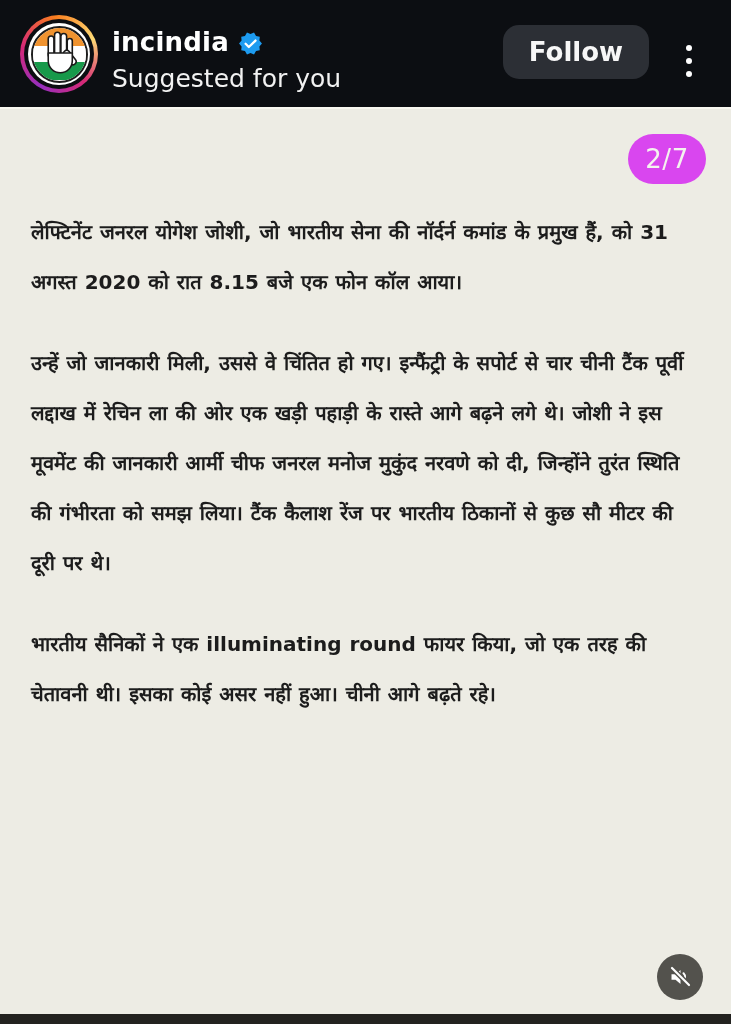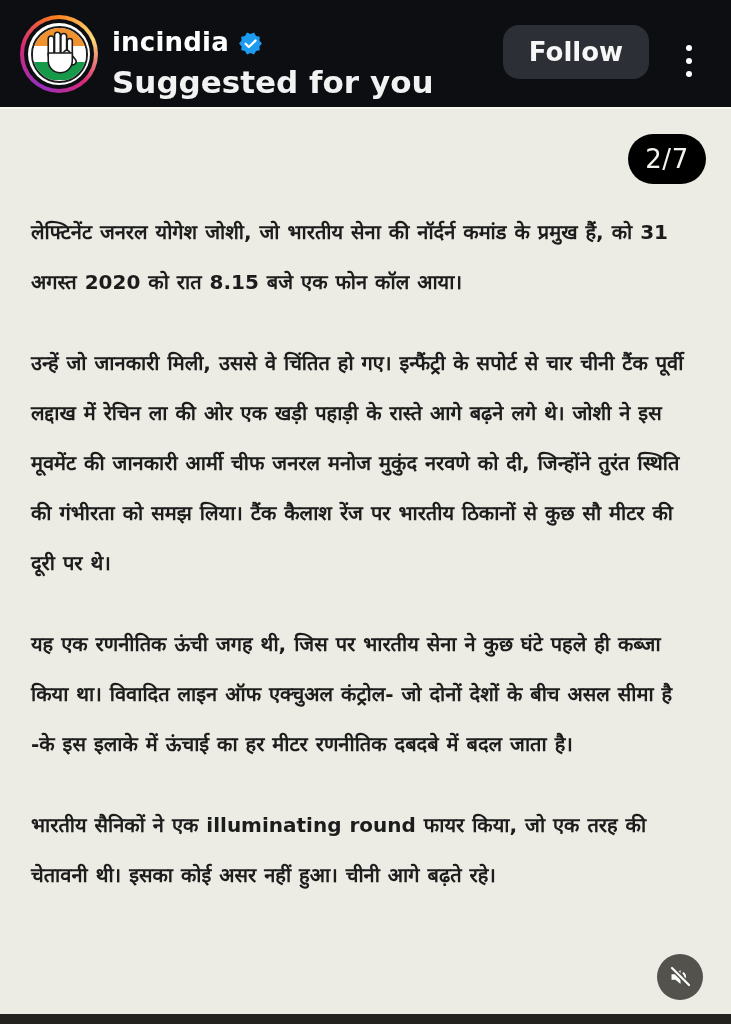"Suggested for you" .subtitle { font-size: 31px -> 25px; font-weight: 700 -> 400 }
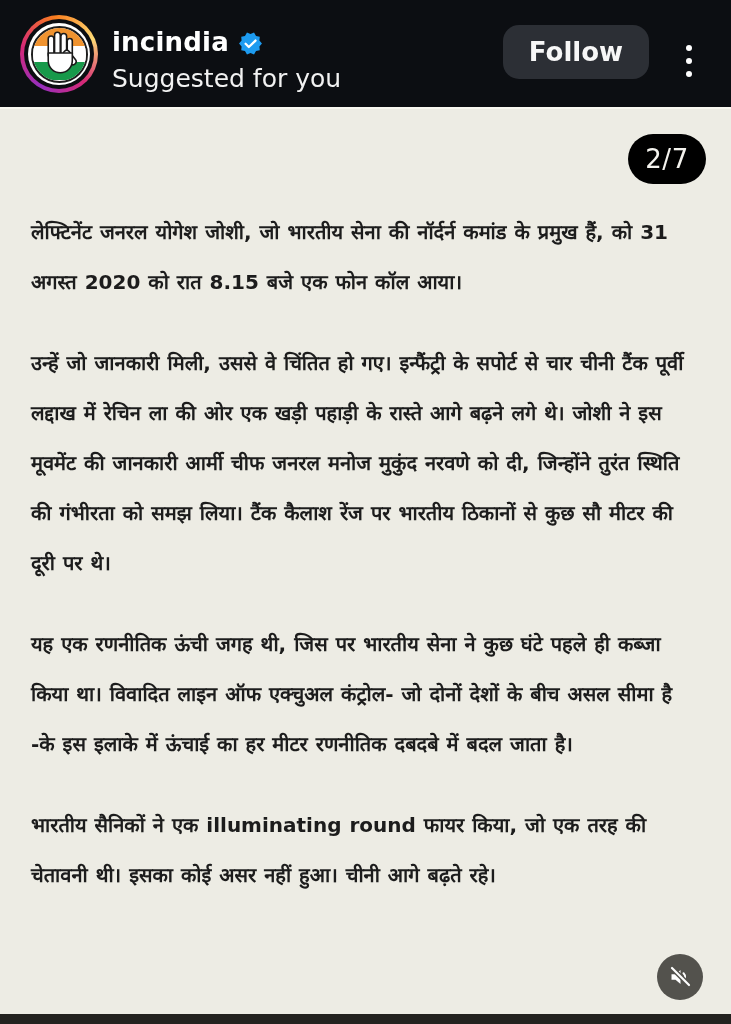"2/7" .page-pill { background: #000000 -> #d946ef }
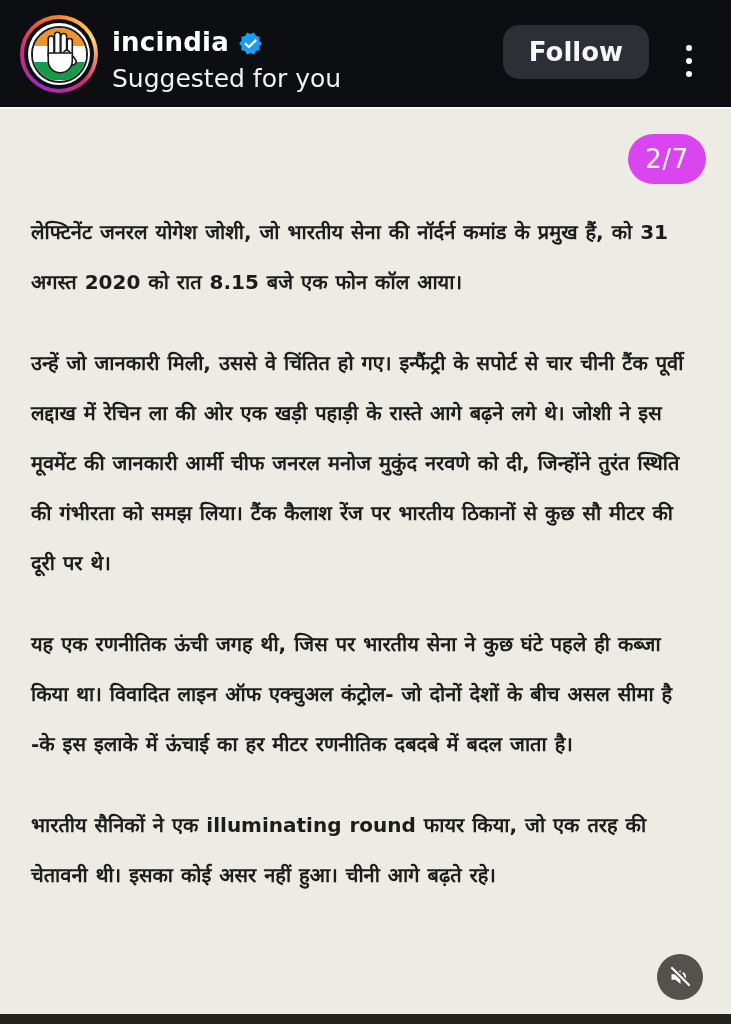"यह एक रणनीतिक ऊंची जगह" p { html: <p>यह एक रणनीतिक ऊंची जगह थी, जिस पर भारतीय सेना ने कुछ घंटे पहले ही कब्जा किया था। विवादित लाइन ऑफ एक्चुअल कंट्रोल- जो दोनों देशों के बीच असल सीमा है -के इस इलाके में ऊंचाई का हर मीटर रणनीतिक दबदबे में बदल जाता है।</p> -> none }
